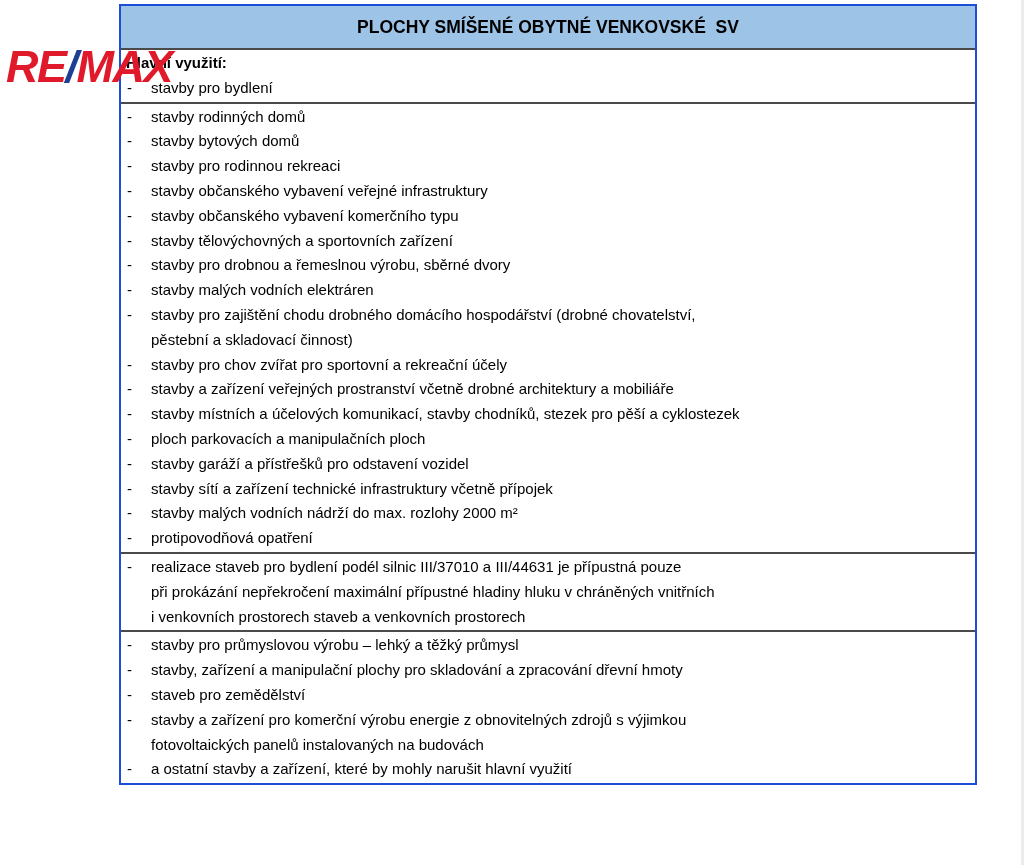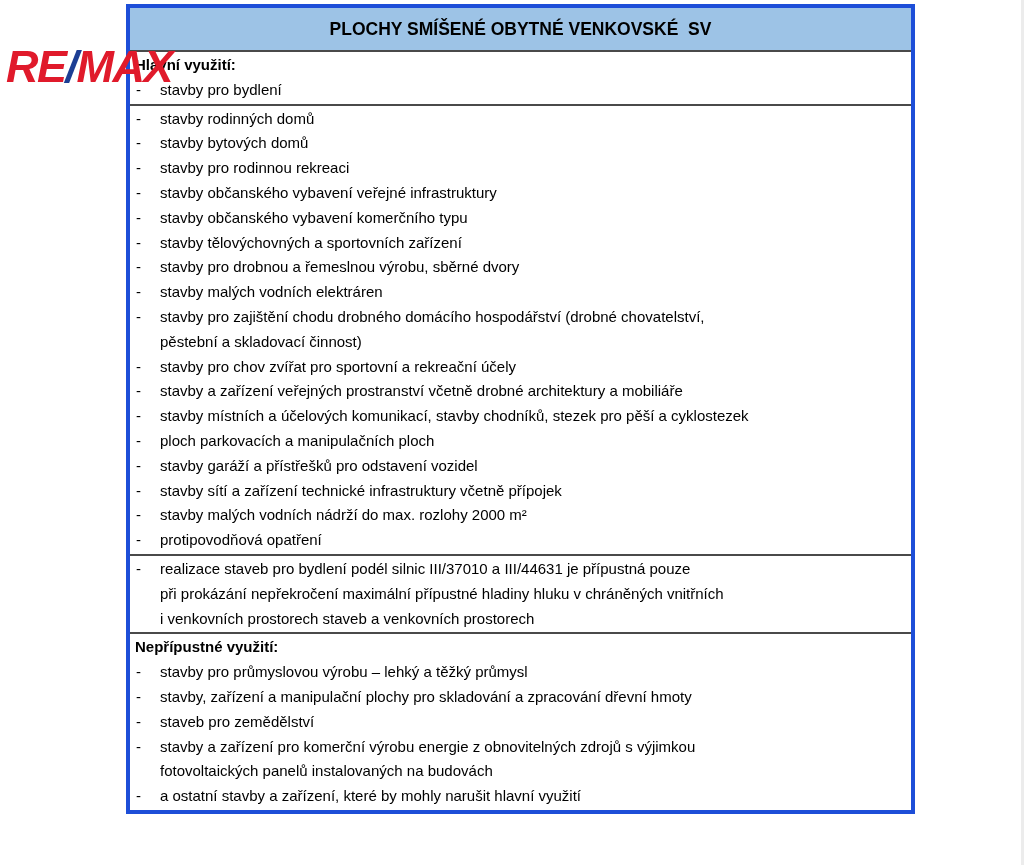"PLOCHY SMÍŠENÉ OBYTNÉ VENKOVSKÉ SV" .table { border: 4px solid #1d4ed8 -> 2px solid #1d4ed8; left: 126px -> 119px; width: 789px -> 858px }
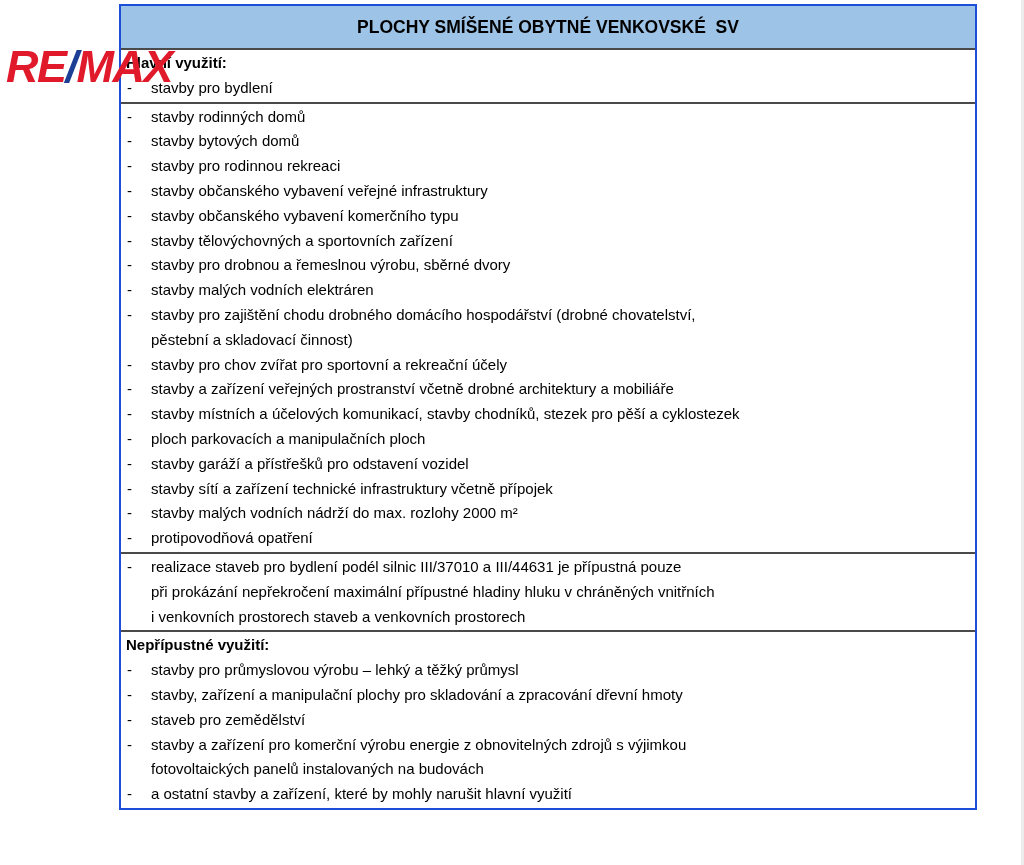"Nepřípustné využití:" div.heading { html: <div>Nepřípustné využití:</div> -> none }
